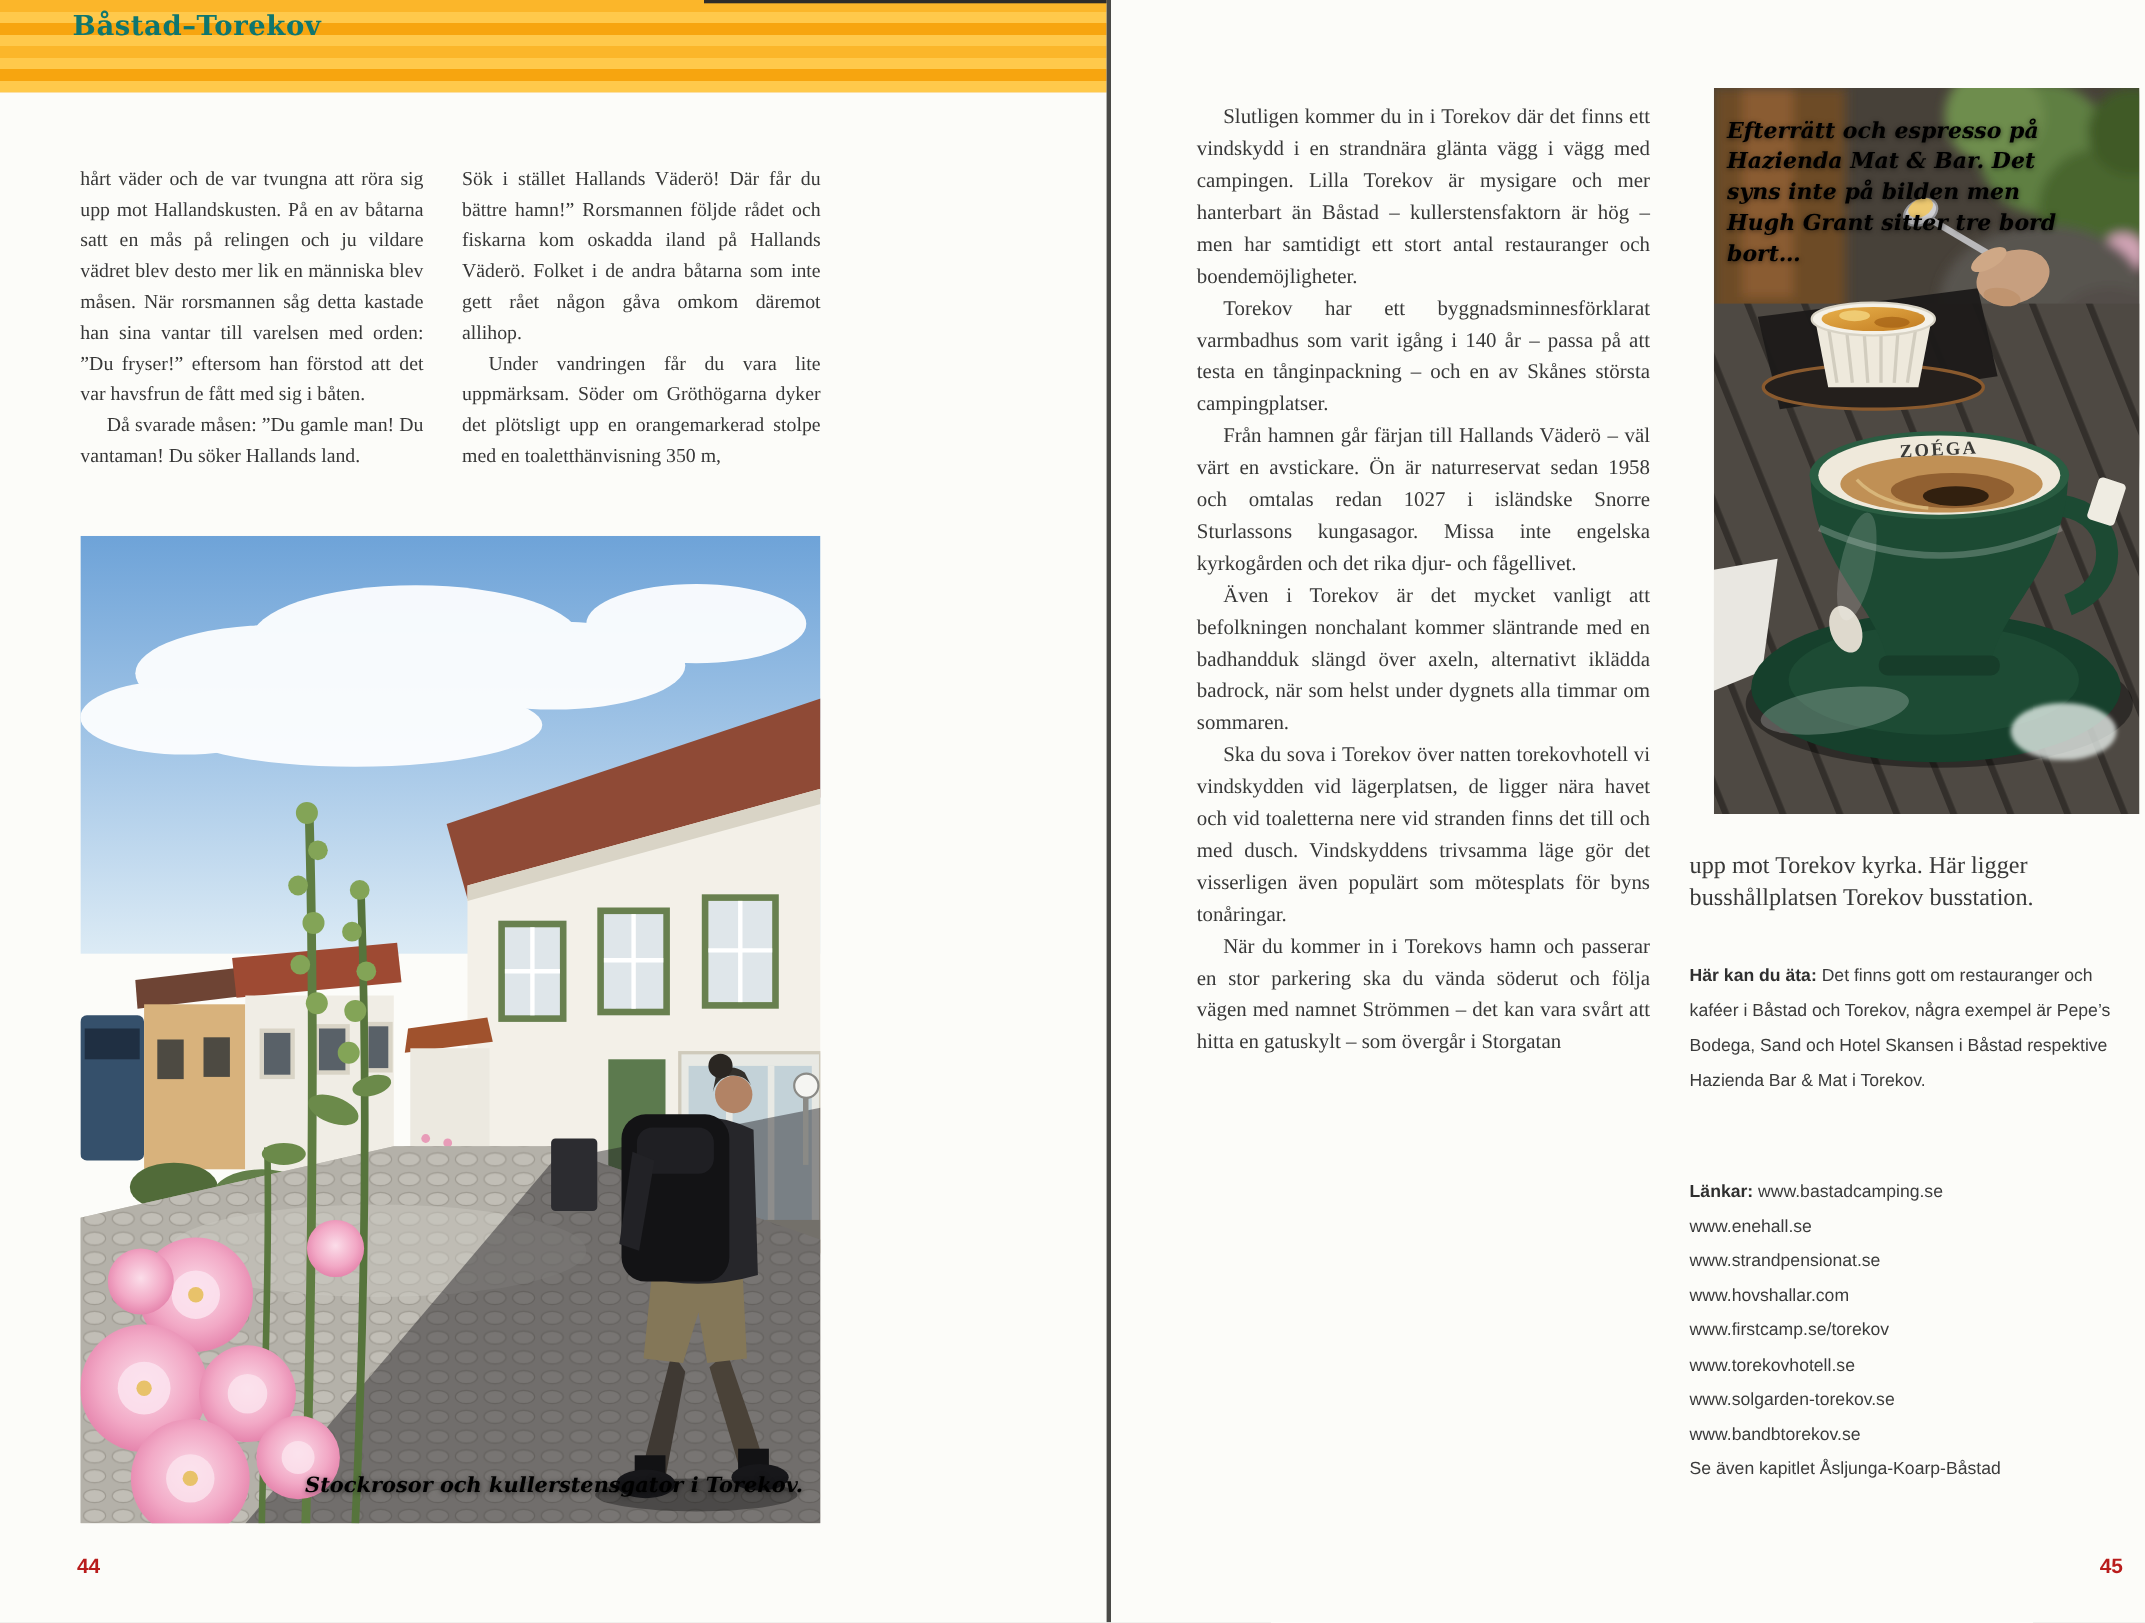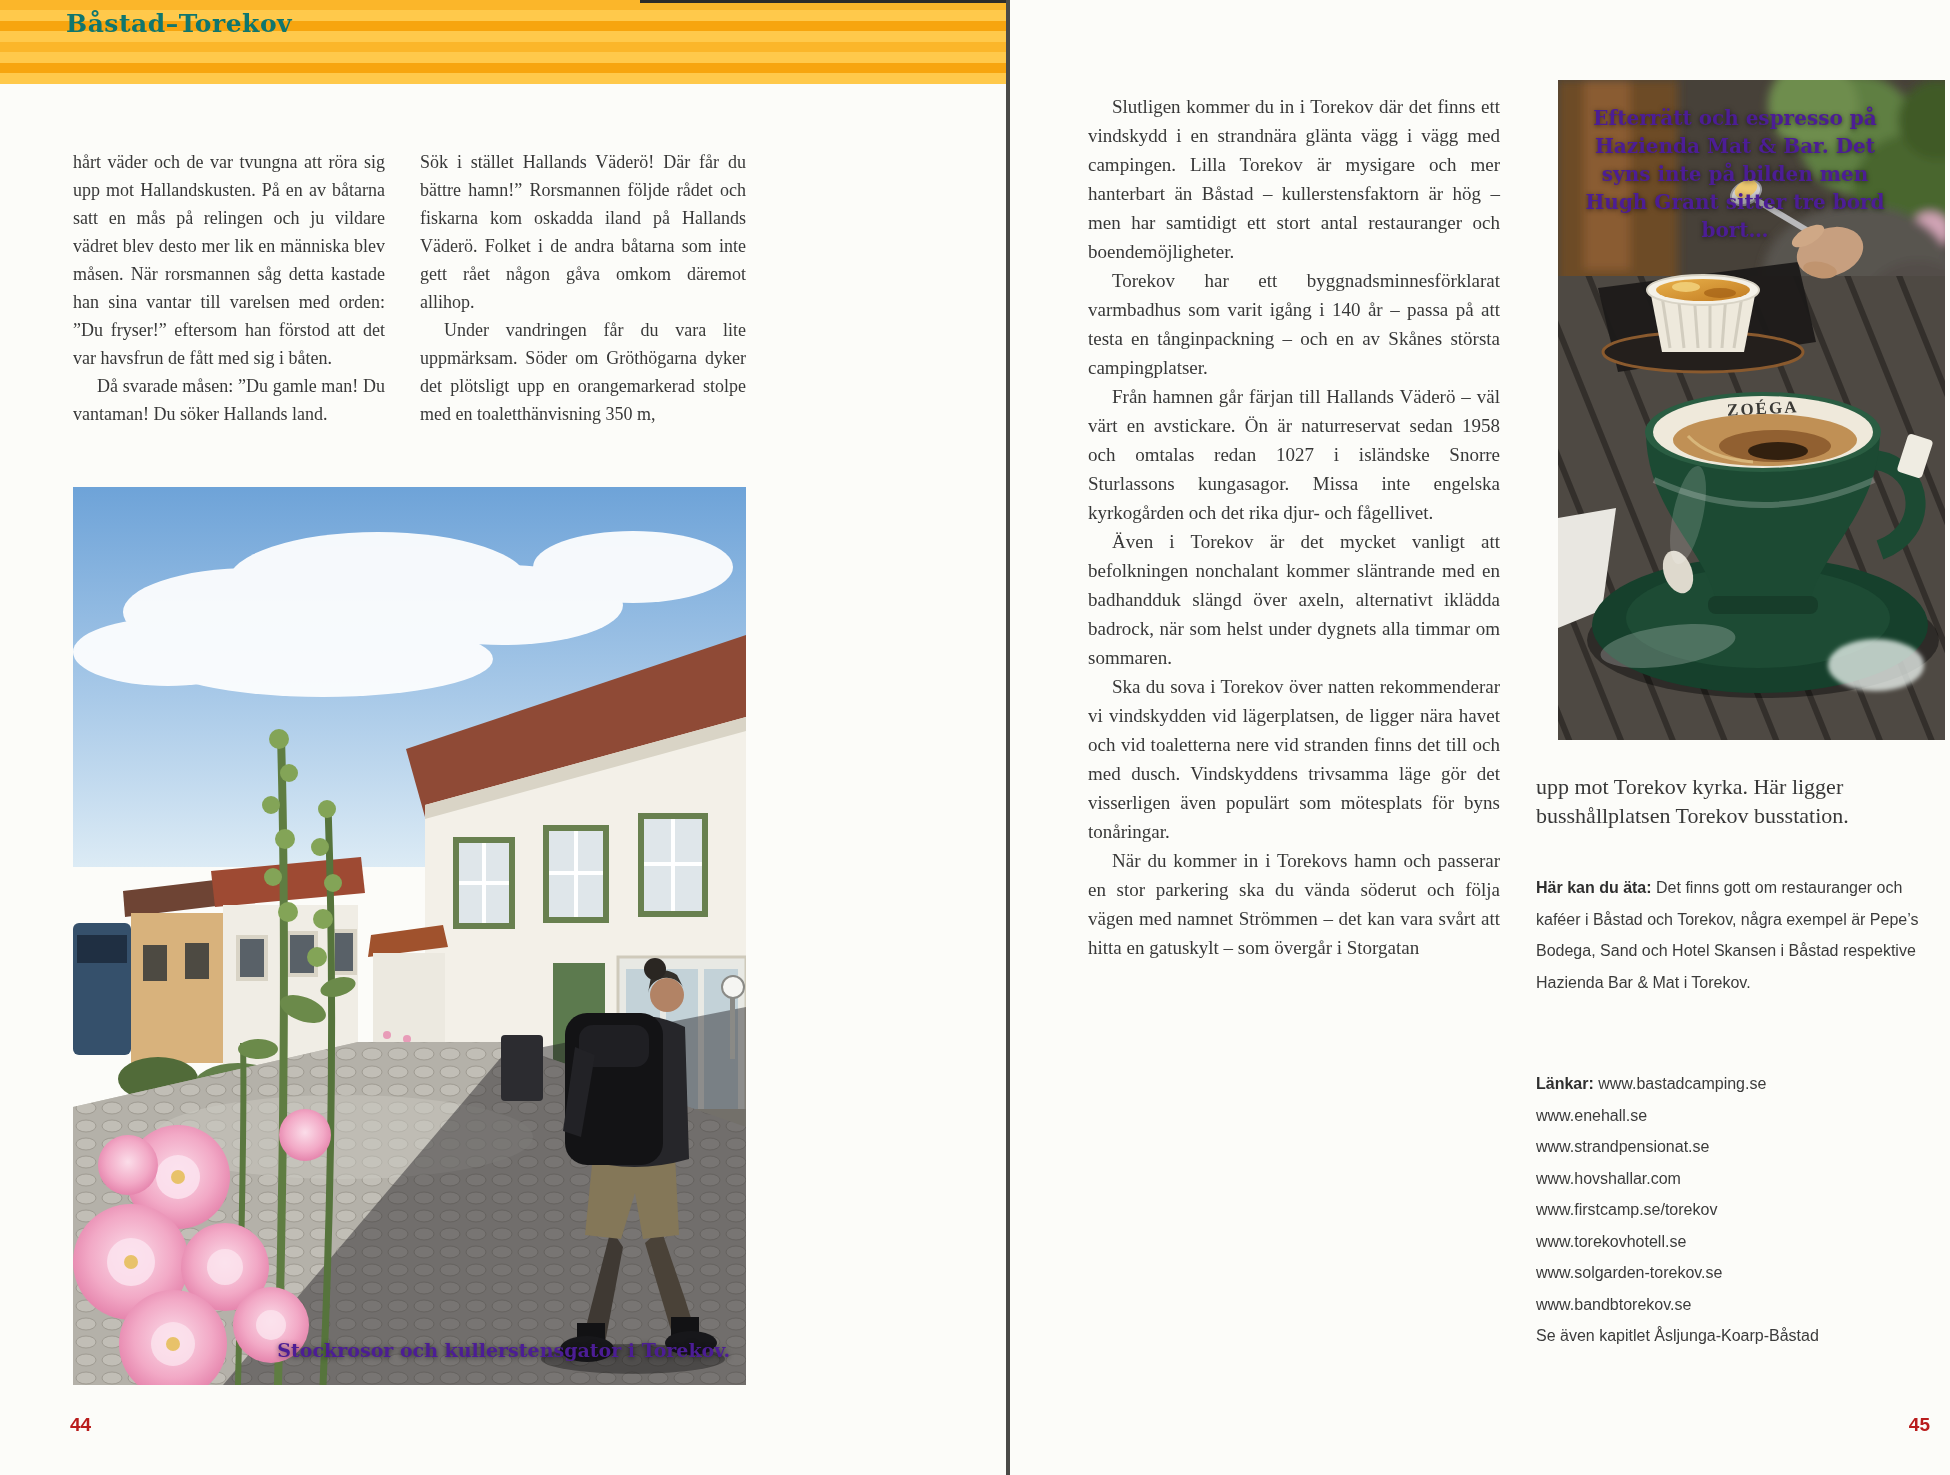"Efterrätt och espresso på Hazienda" .photo-caption { color: #4c1d95 -> #000000; font-style: none -> italic; text-align: center -> none }
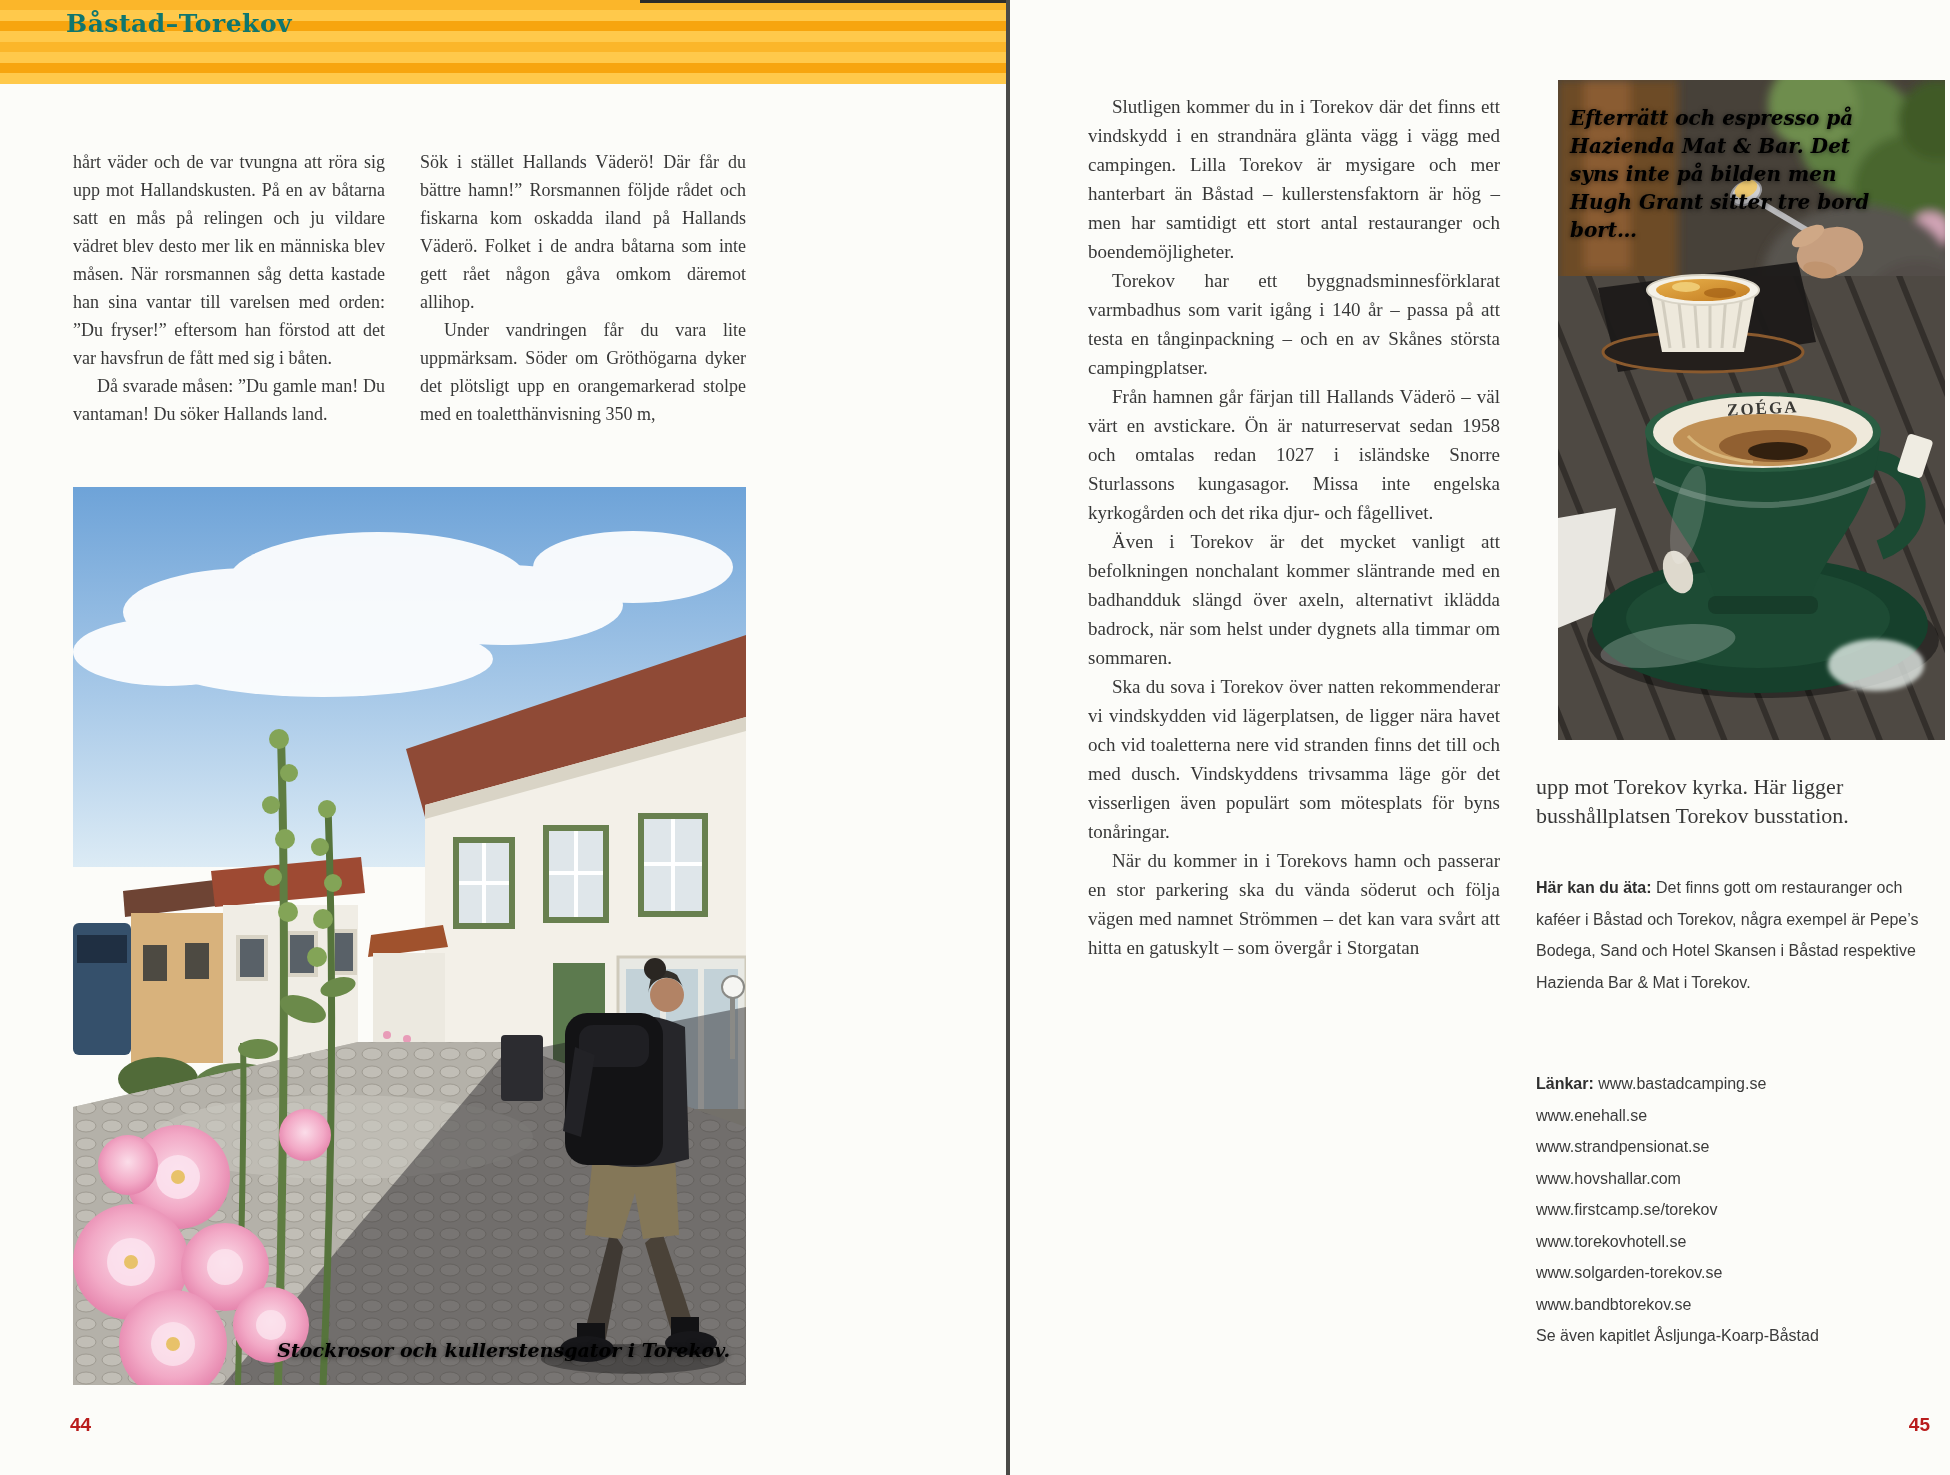"Ska du sova i Torekov" p.ind { text: rekommenderar -> torekovhotell }
